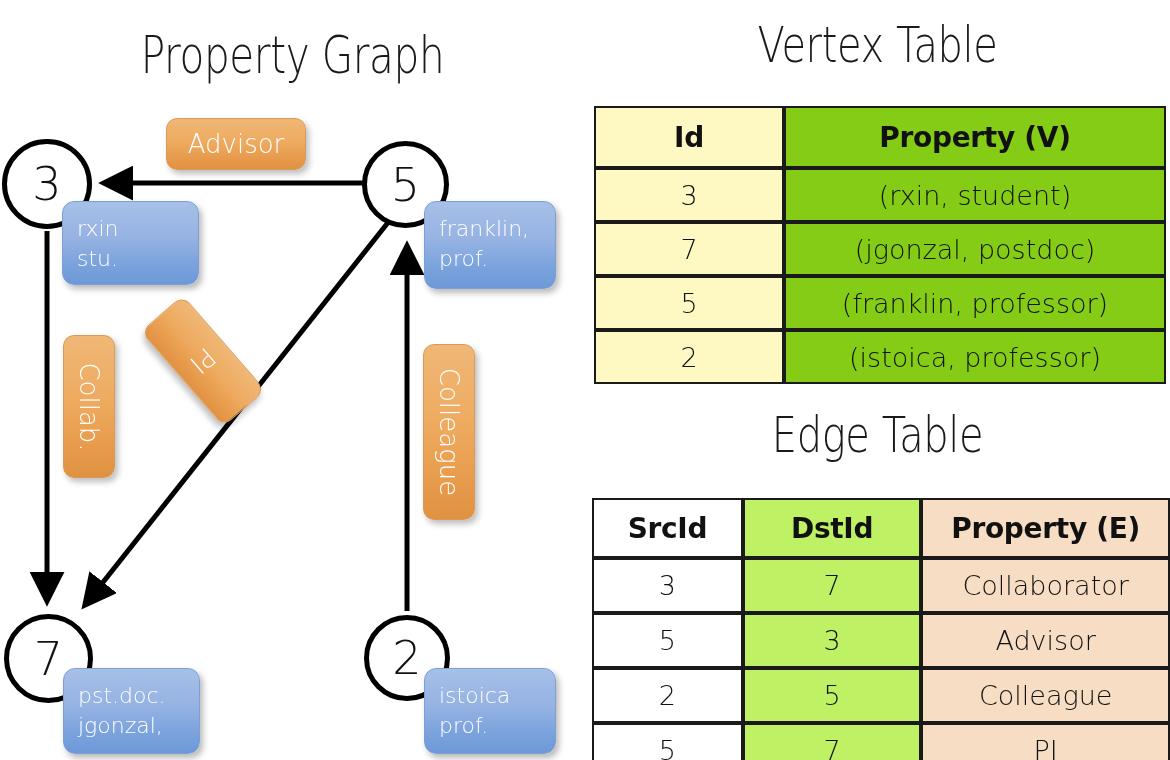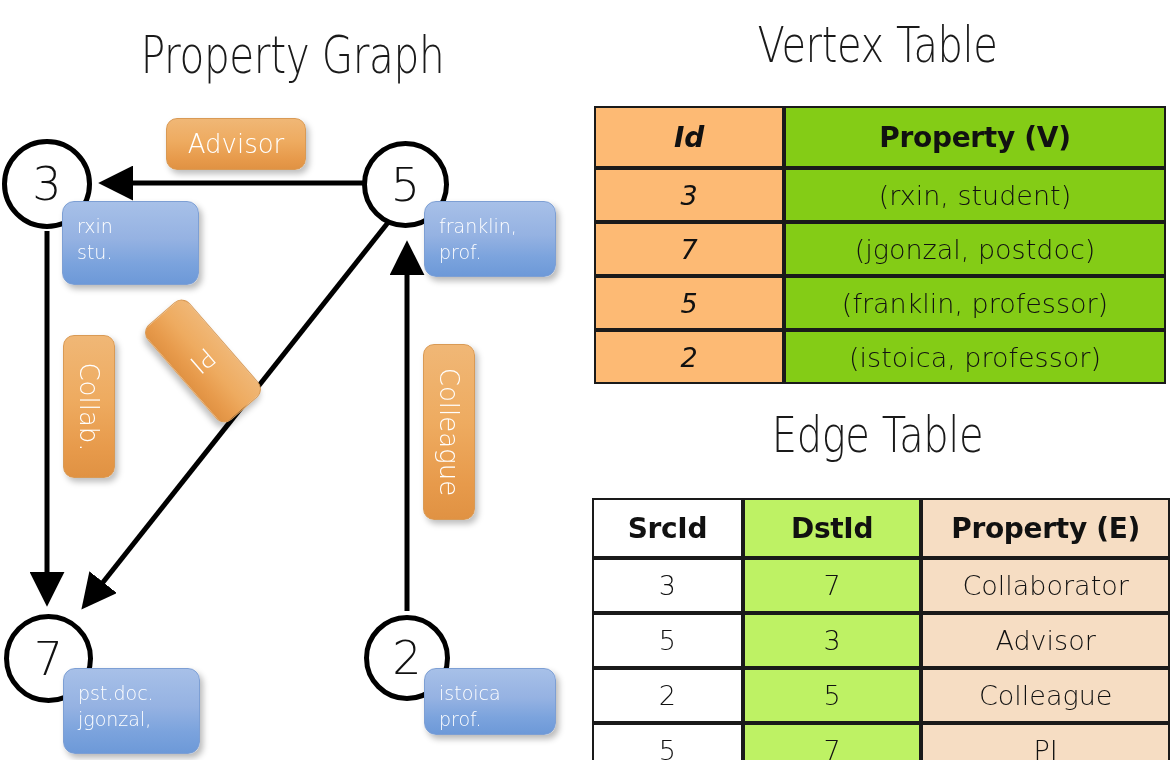"Id" #vertex-table .col-id { background: #fdba74 -> #fef9c3; font-style: italic -> none }
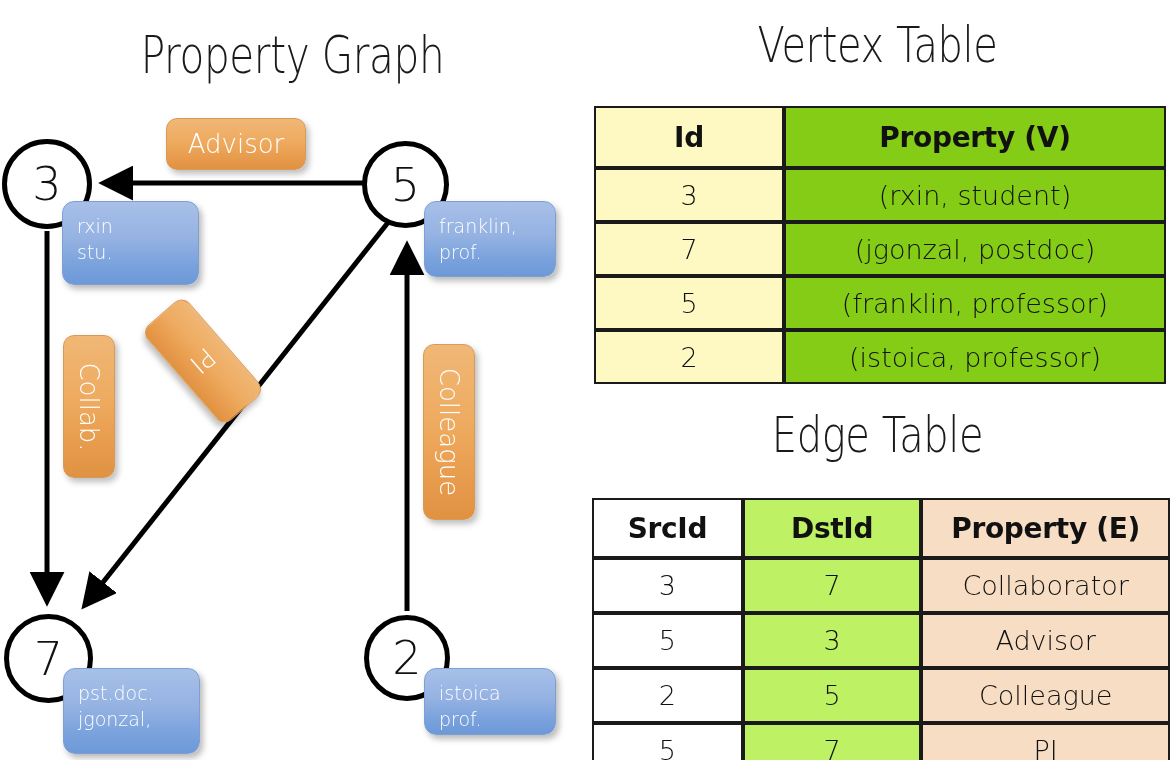"rxin" .vbox { font-size: 19px -> 22px }
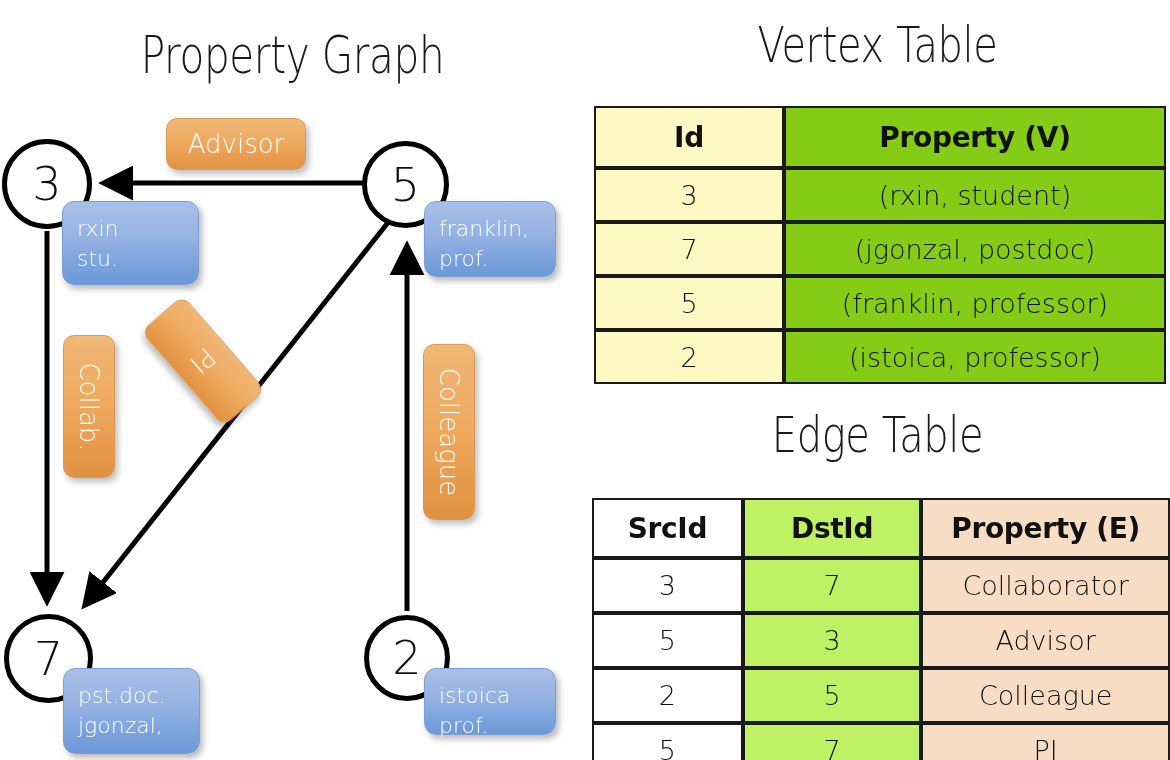"franklin," #vbox-5 { height: 76px -> 88px }
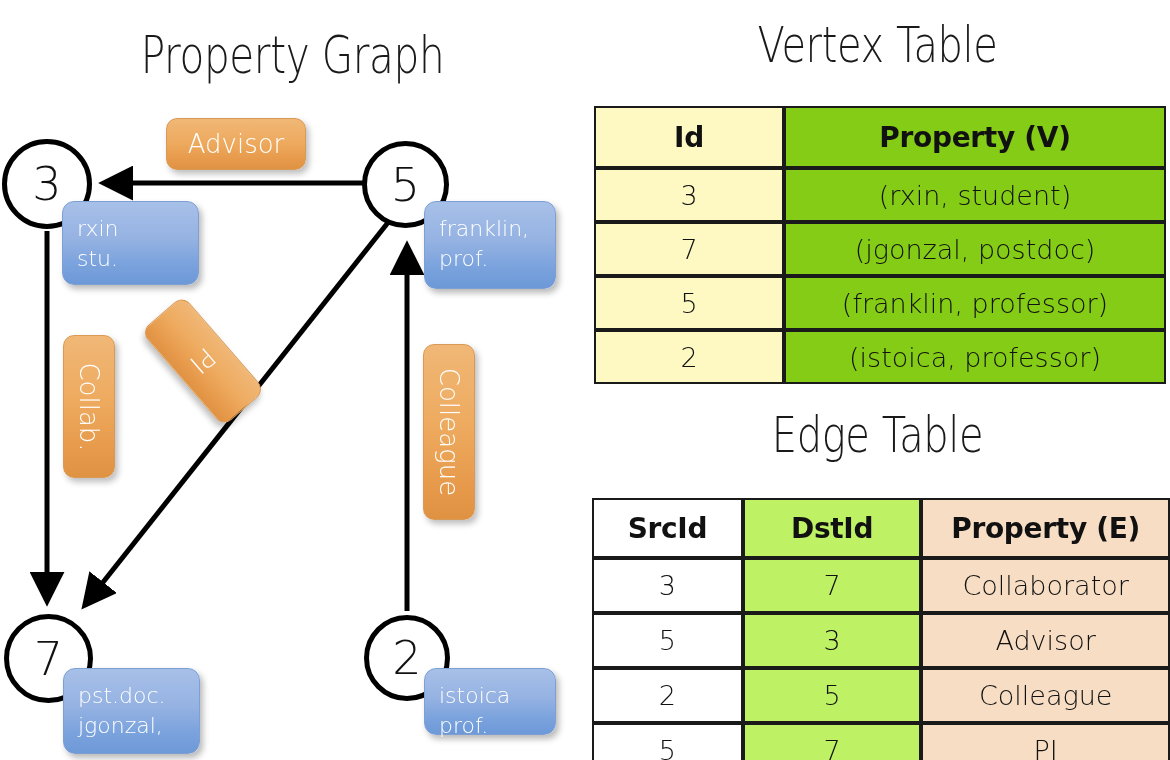"istoica" #vbox-2 { height: 67px -> 86px }
